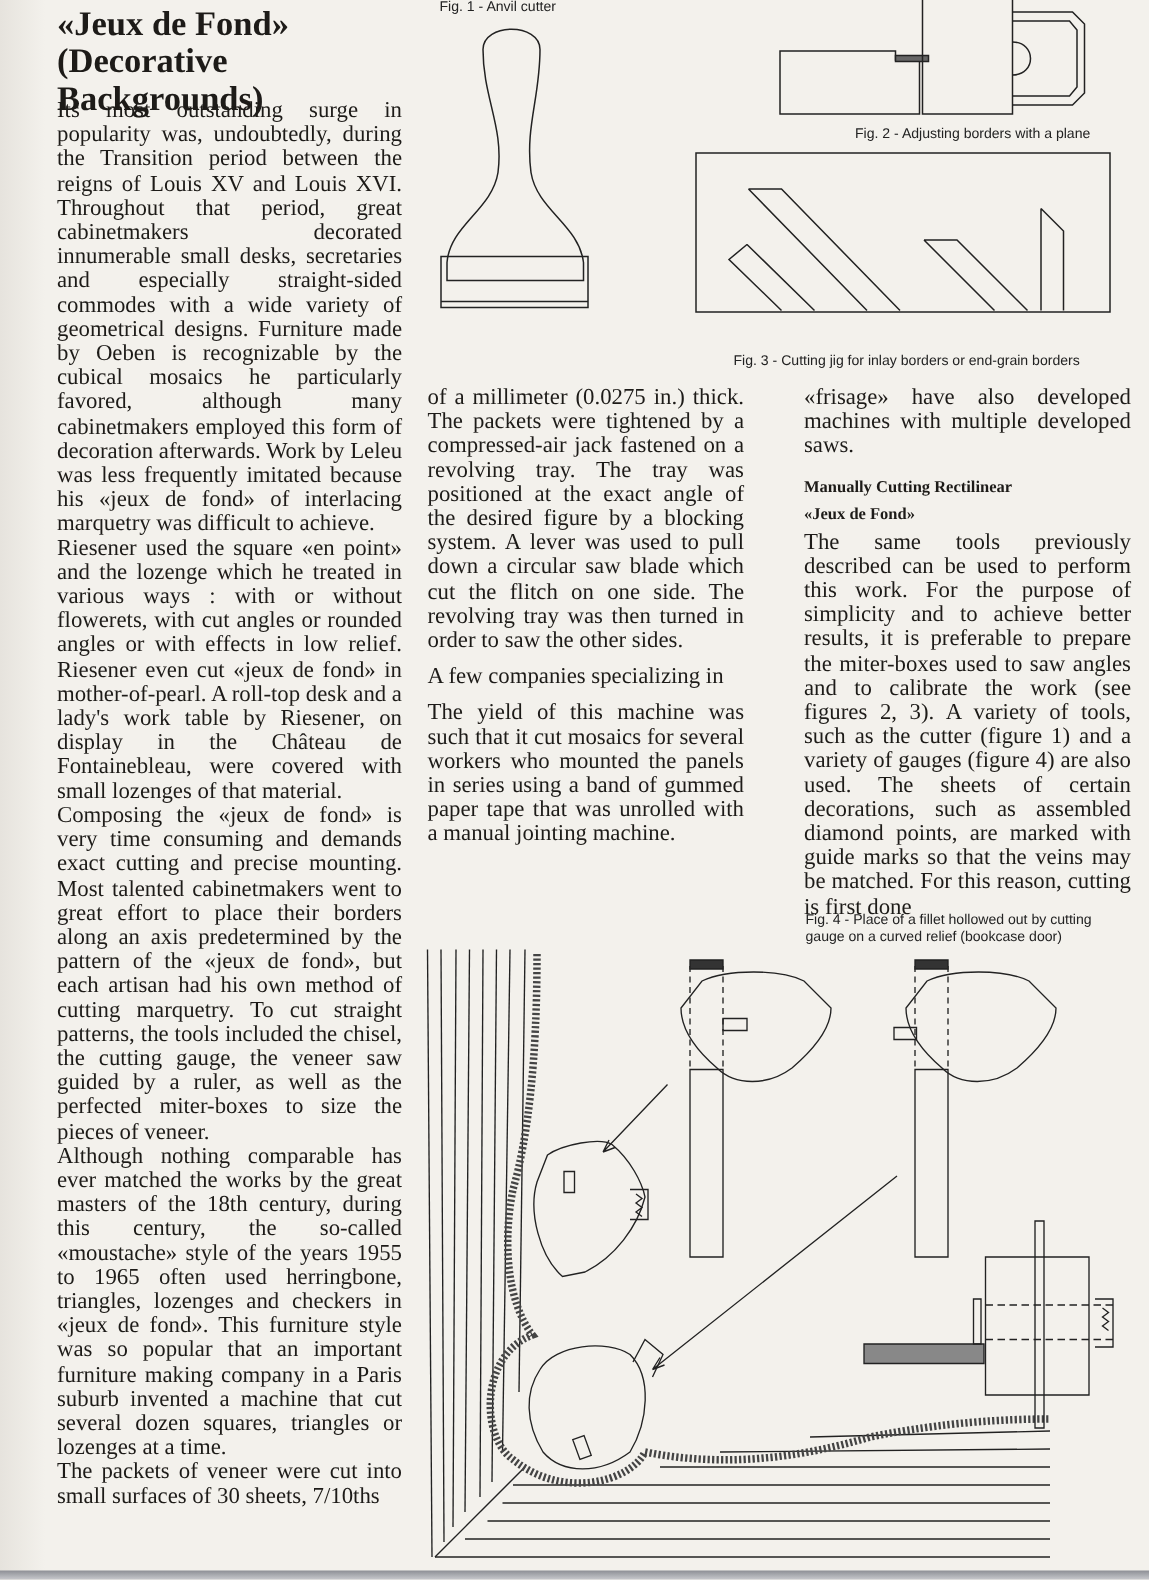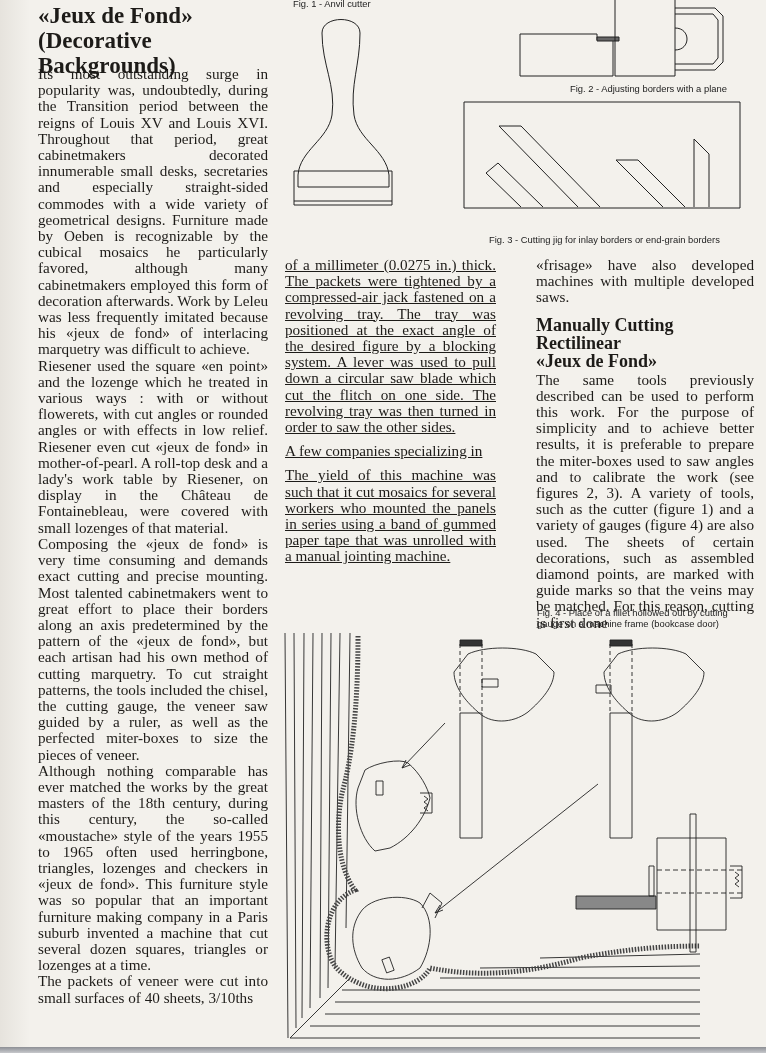"of a millimeter (0.0275 in.)" div.col { text-decoration: underline -> none }
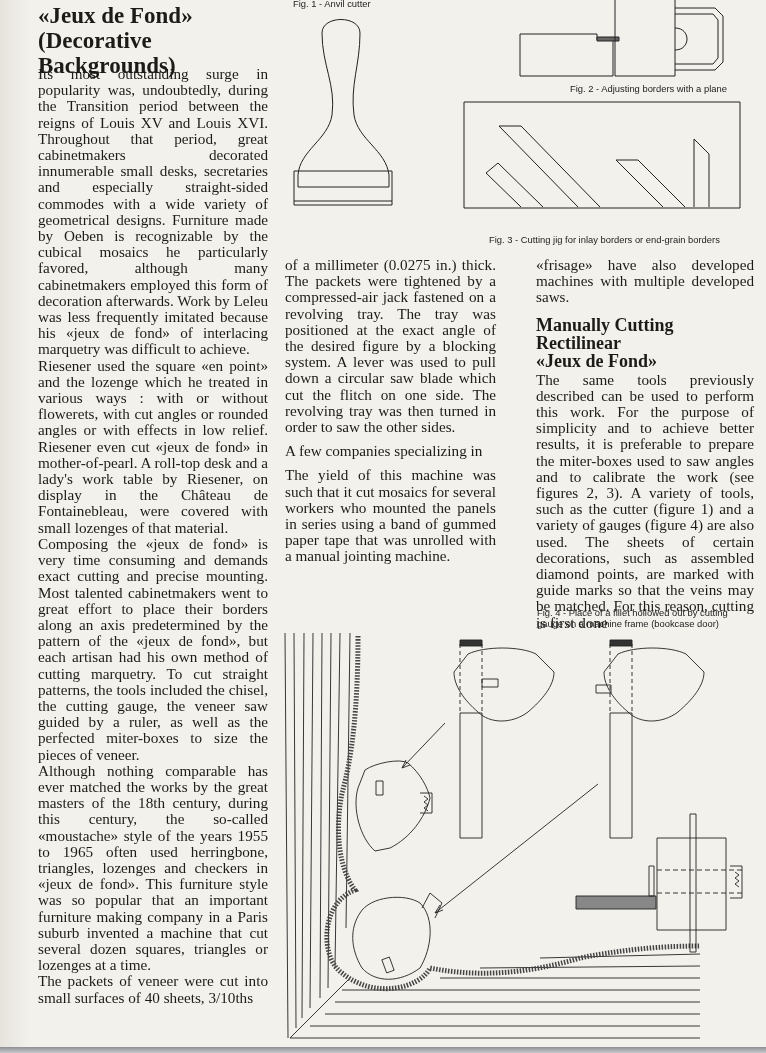"Manually Cutting Rectilinear" .h2 { font-size: 18px -> 11px }
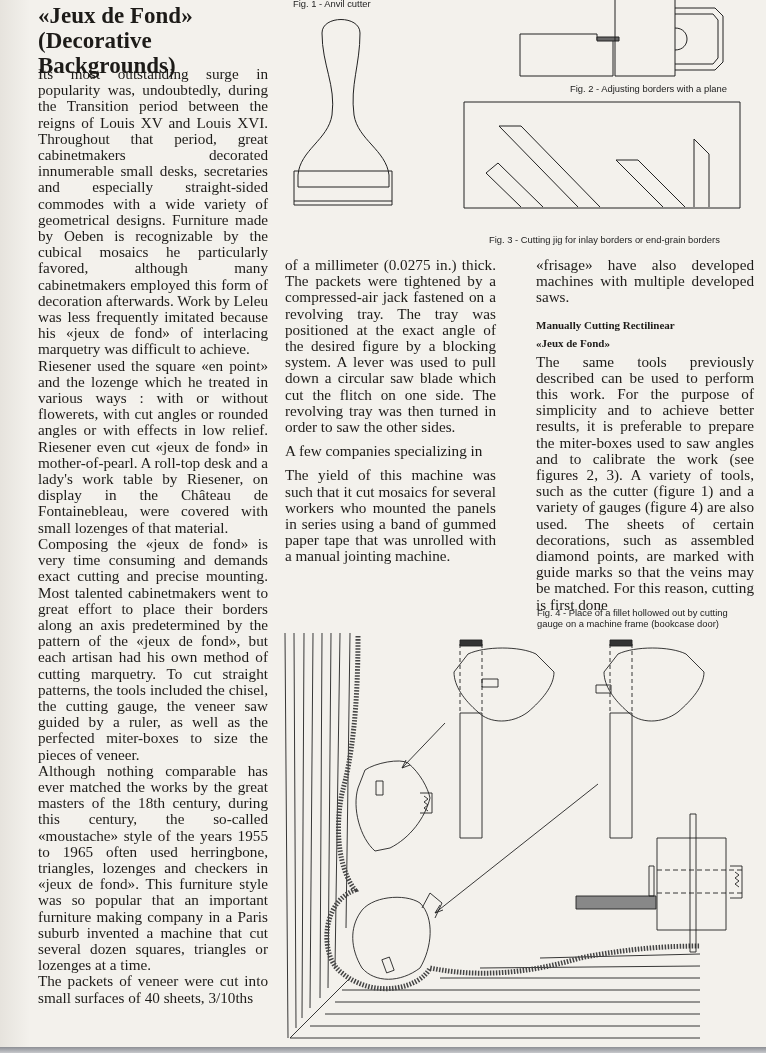"gauge on a machine frame" div { text: machine frame -> curved relief }
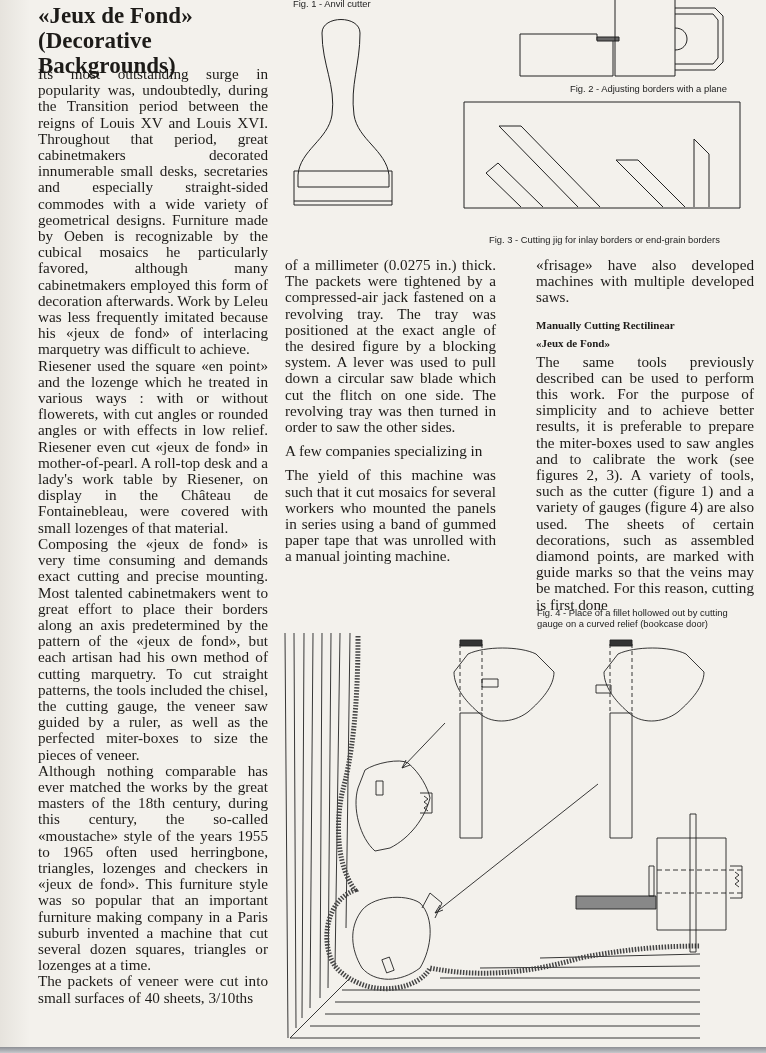"The packets of veneer were" p { text: 40 sheets, 3/10ths -> 30 sheets, 7/10ths }
